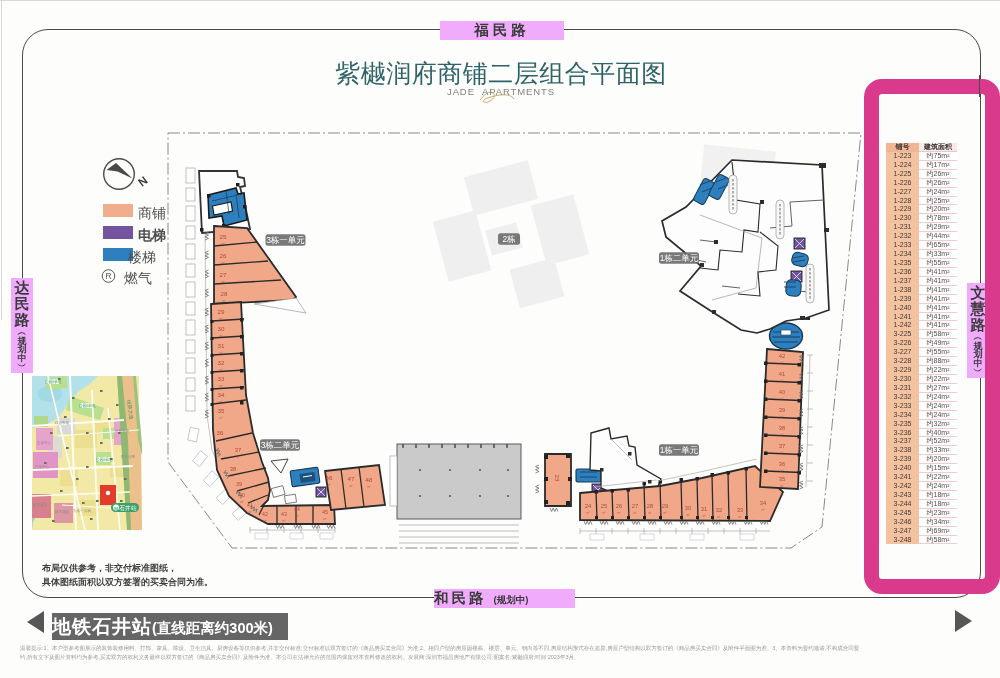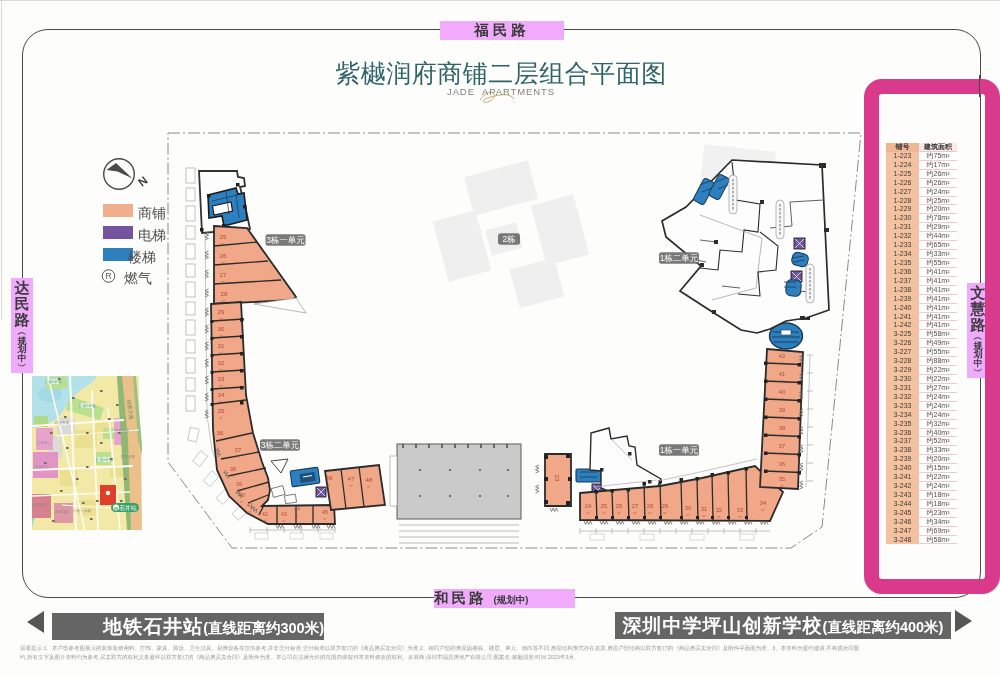"电梯" div.abs { font-weight: none -> bold }
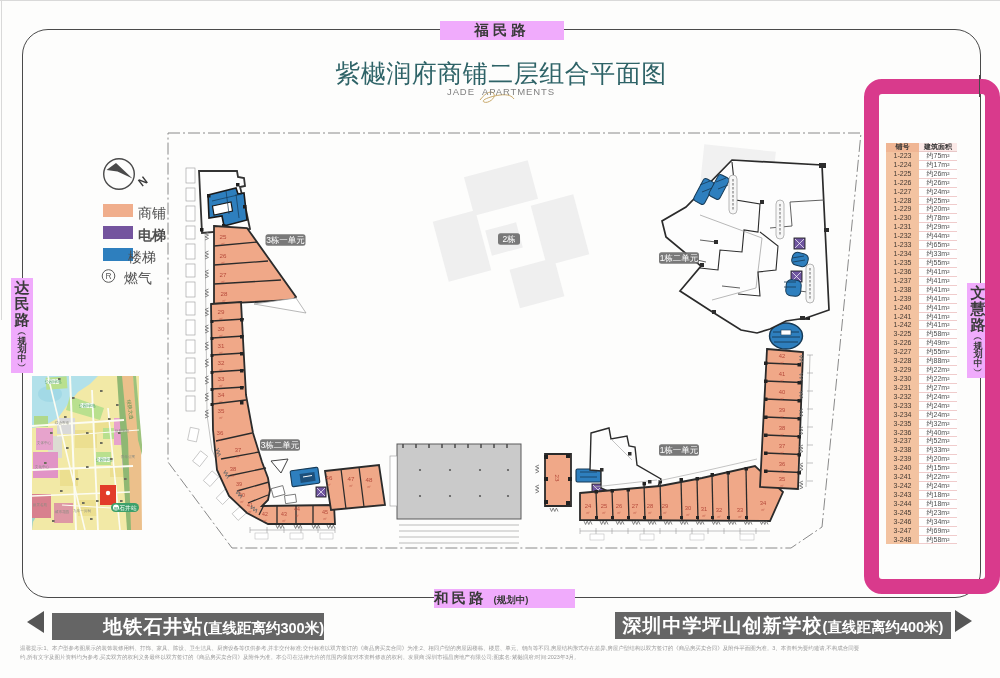"布局仅供参考，非交付标准图纸，" div.abs { html: none -> <div>布局仅供参考，非交付标准图纸，<br>具体图纸面积以双方签署的买卖合同为准。</div> }
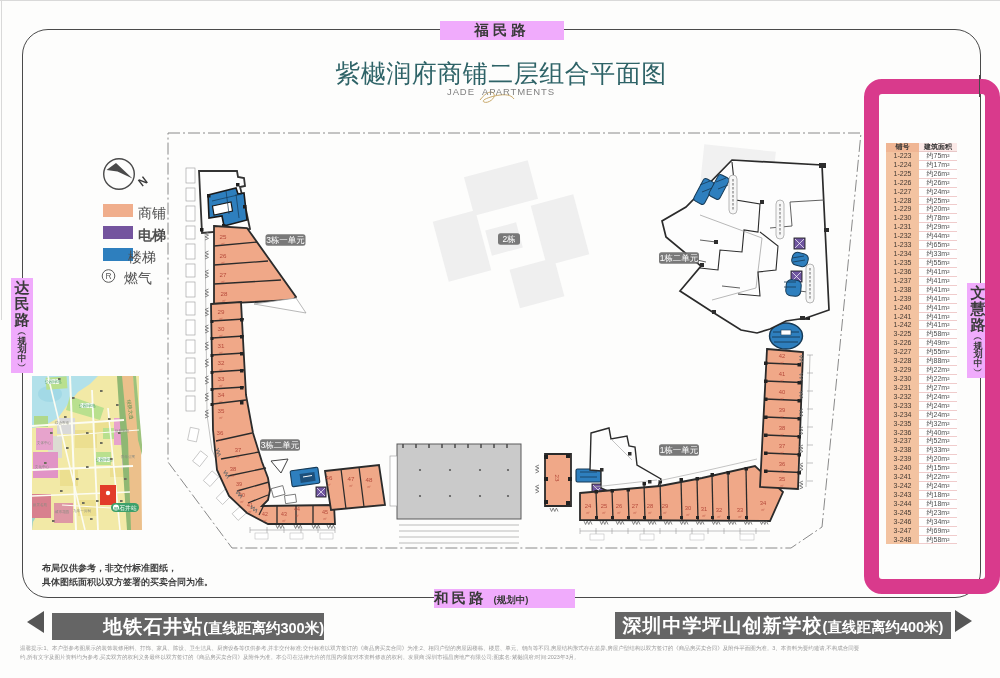"地铁石井站(直线距离约300米)" #bar1 { text-align: right -> left; width: 272px -> 236px }
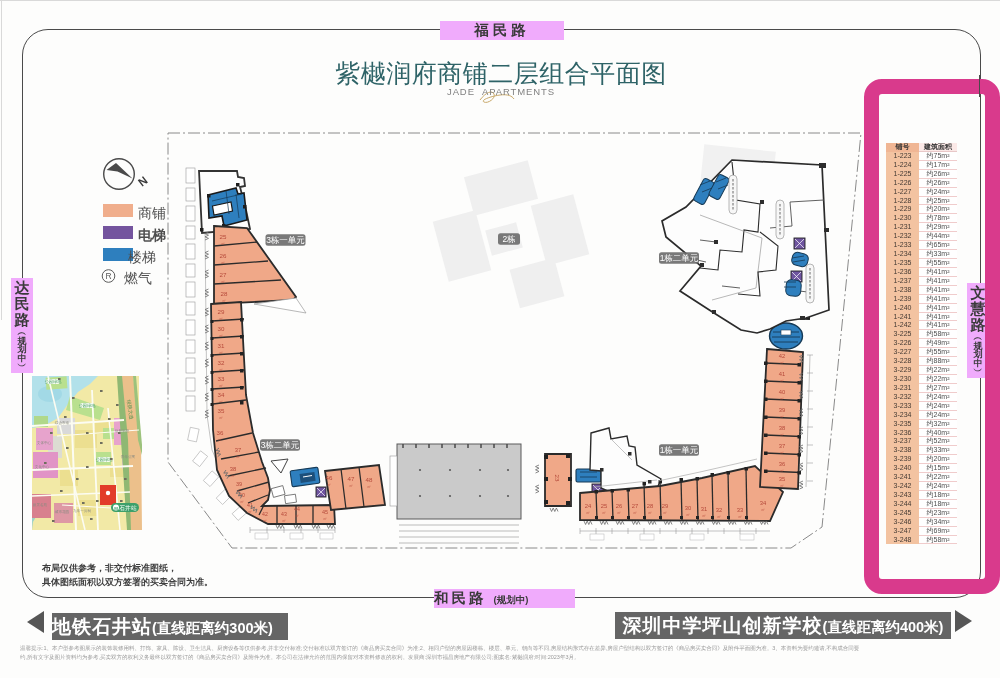"深圳中学坪山创新学校(直线距离约400米)" div.abs { html: <div><span>深圳中学坪山创新学校</span><span>(直线距离约400米)</span></div> -> none }
